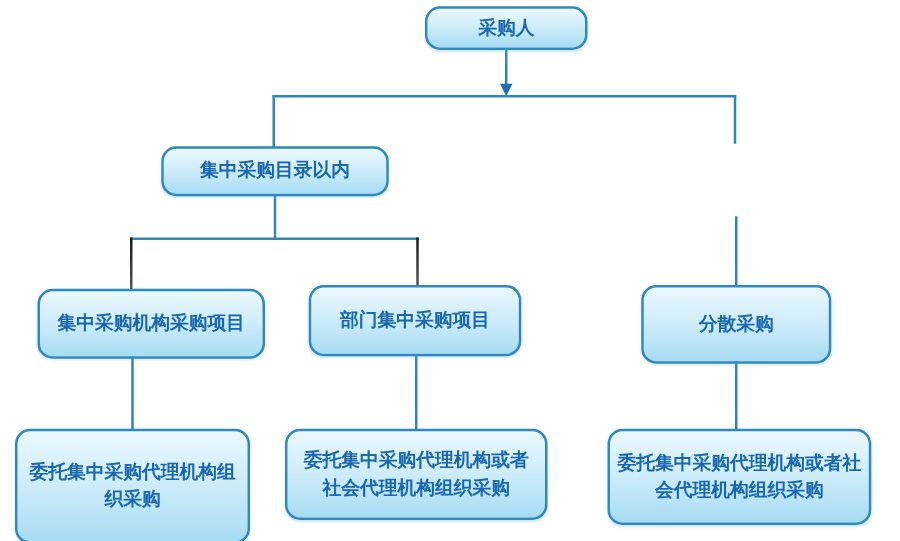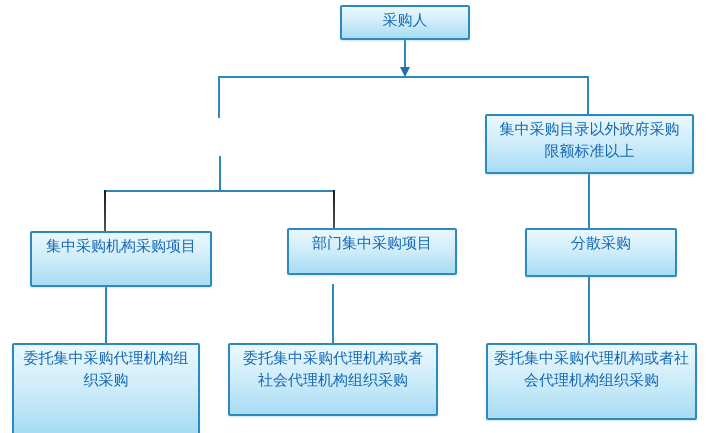"采购人" .node { align-items: none -> center; border-radius: 2px -> 12px; font-weight: normal -> bold }
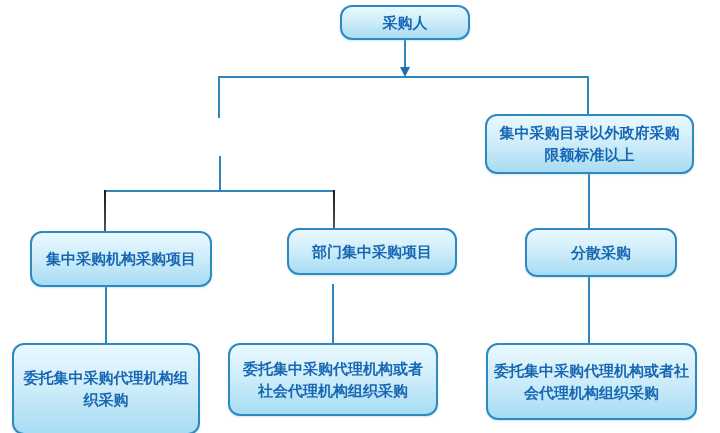"集中采购目录以内" div.node { html: none -> <div> <span>集中采购目录以内</span> </div> }
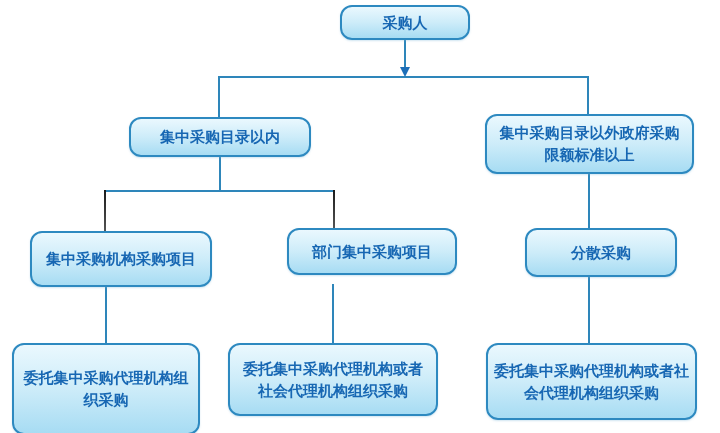"集中采购目录以外政府采购限额标准以上" div.node { html: <div> <span>集中采购目录以外政府采购限额标准以上</span> </div> -> none }
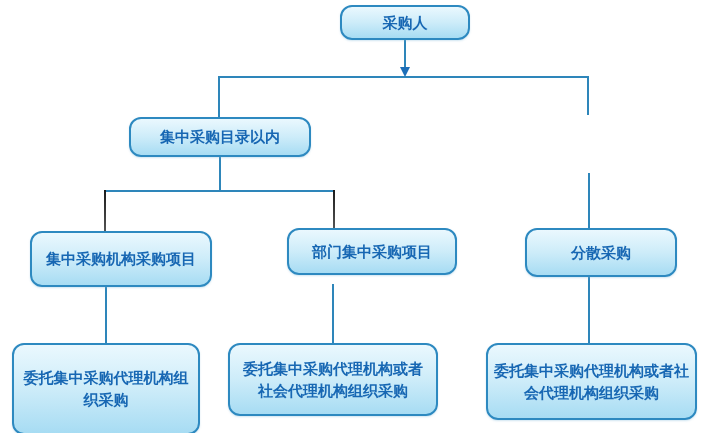"部门集中采购项目" div.node { height: 47px -> 57px; margin-left: 40px -> none }
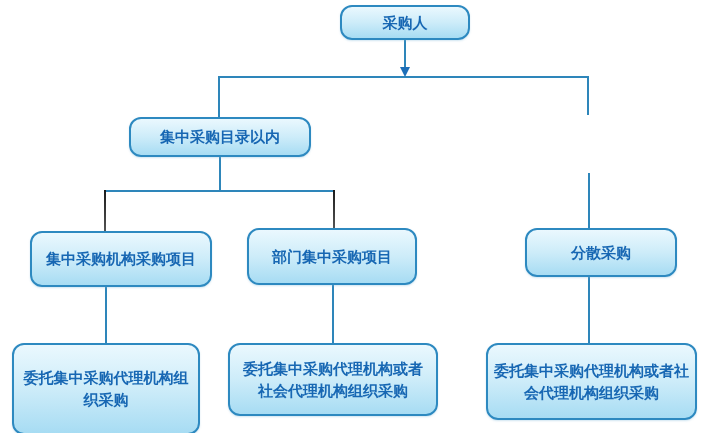"分散采购" div.node { height: 49px -> 63px; margin-left: 12px -> none }
